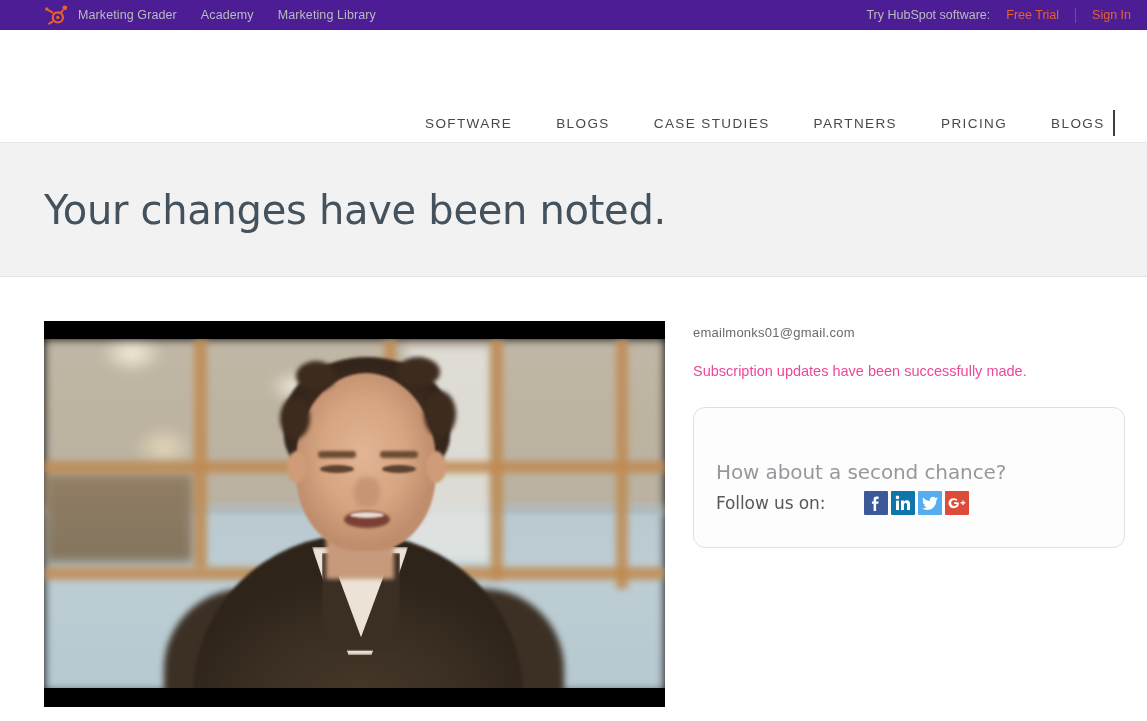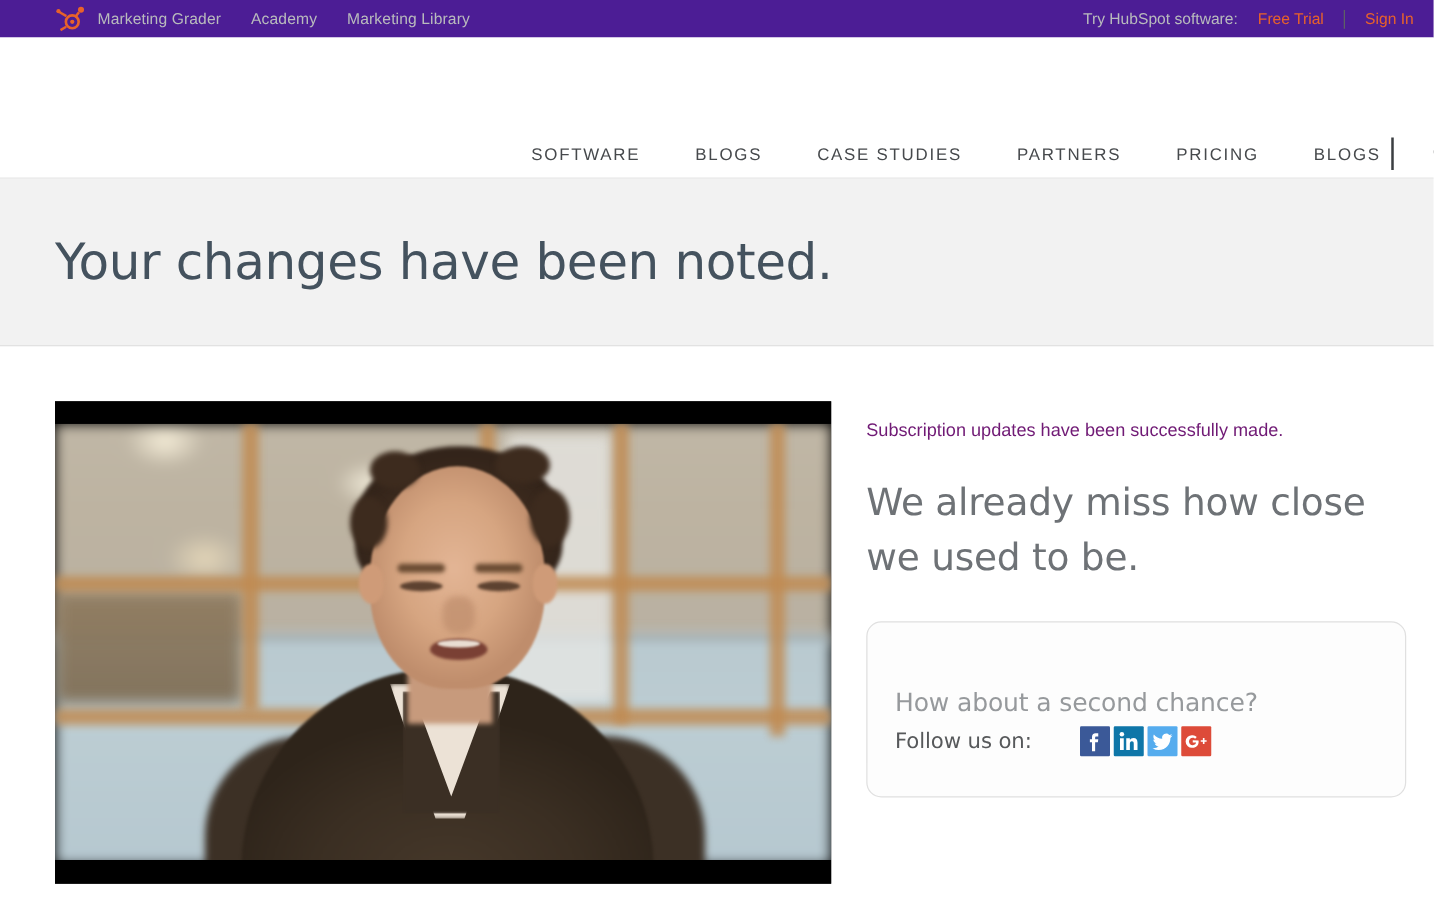"emailmonks01@gmail.com" div.email-line { html: none -> <div>emailmonks01@gmail.com</div> }
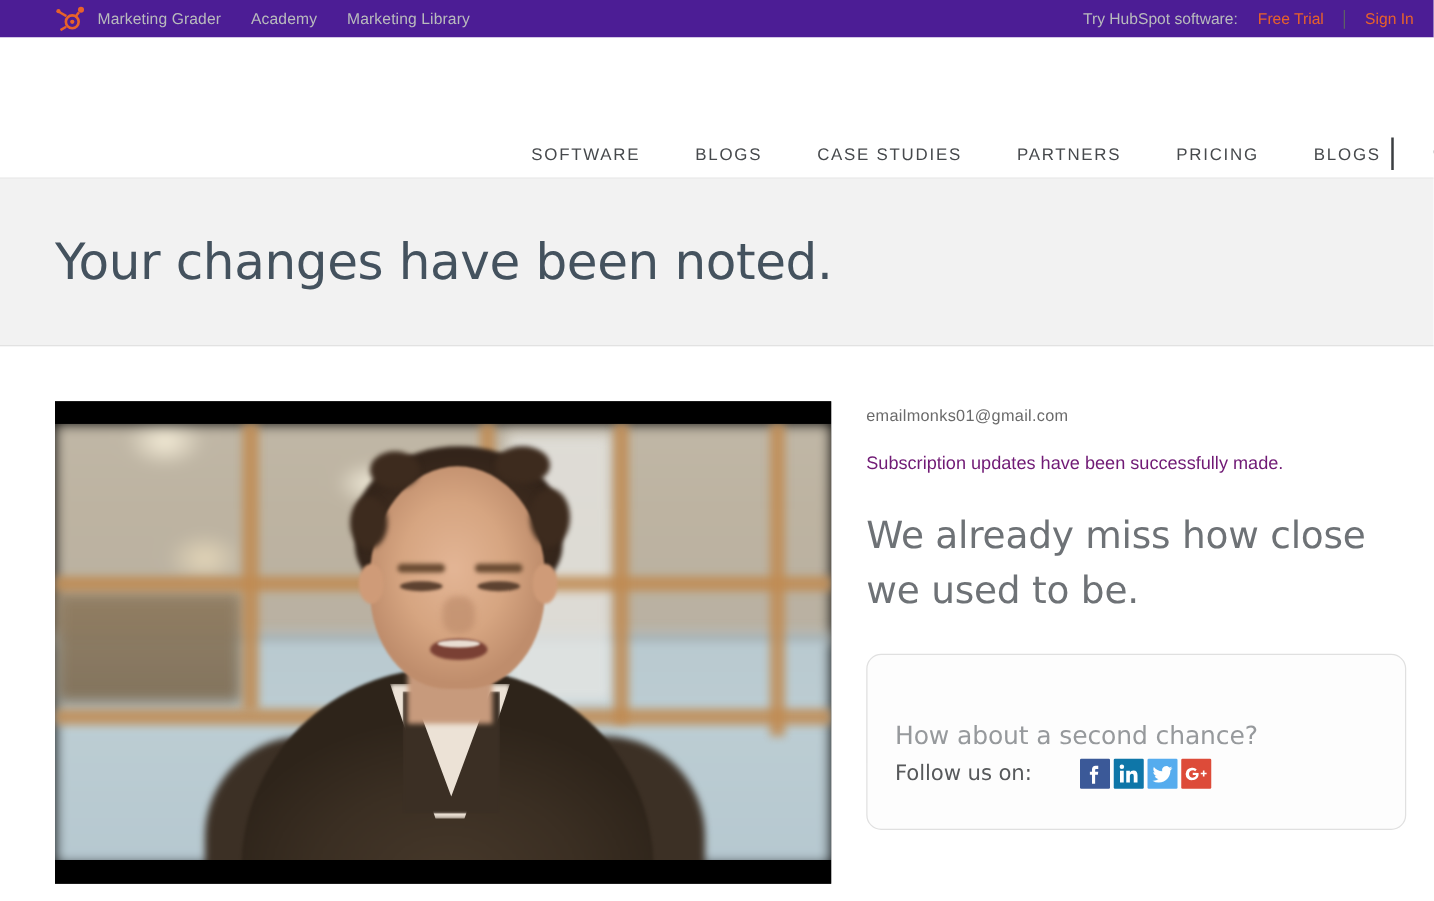"Subscription updates have been" .status-line { color: #701a75 -> #ec4899 }
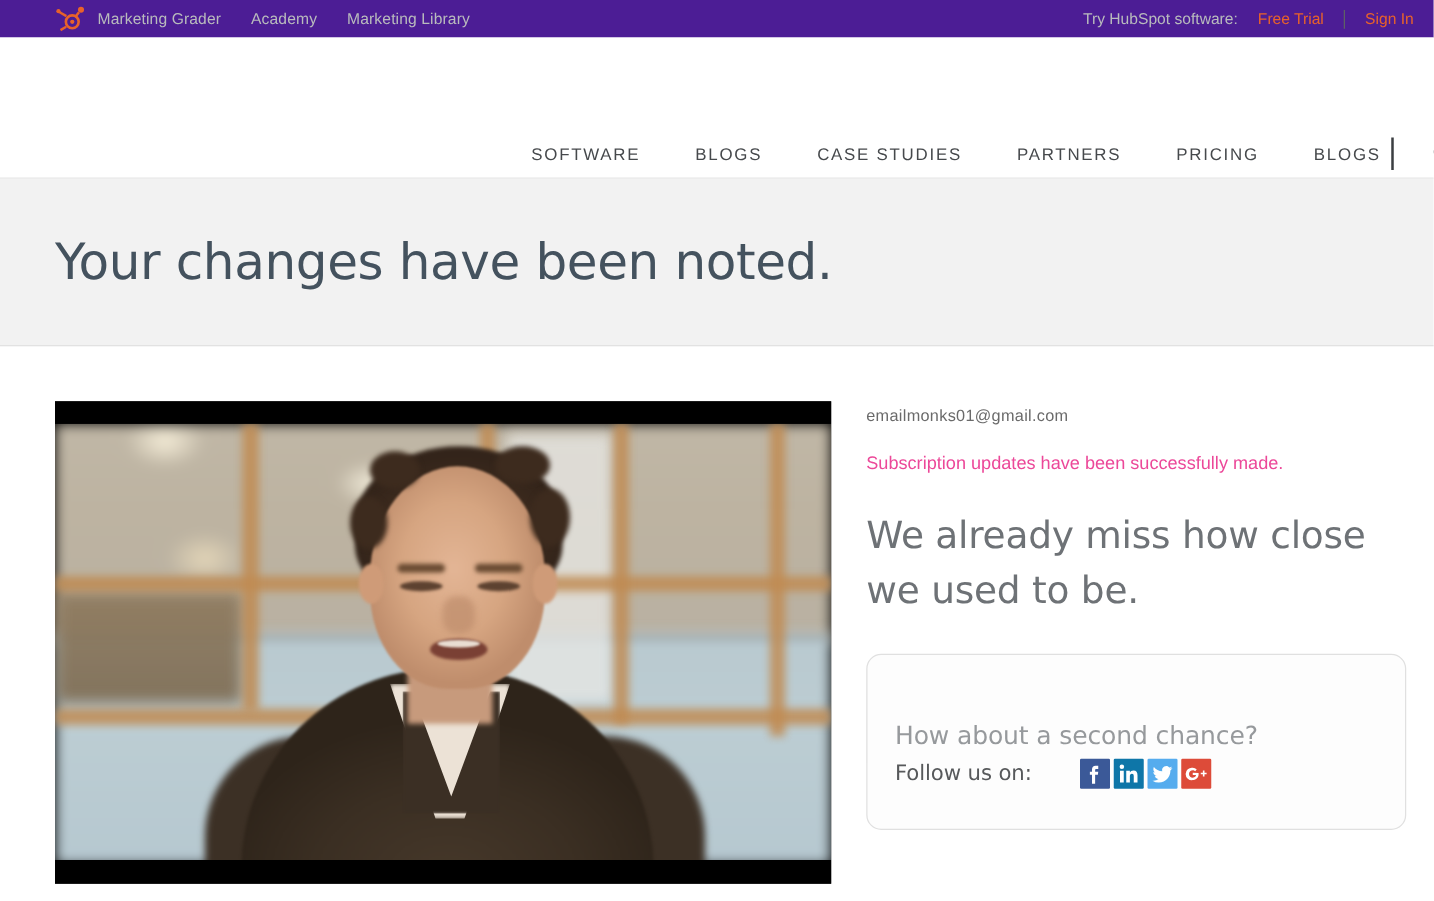"We already miss how close" div.miss-heading { html: <div>We already miss how close we used to be.</div> -> none }
